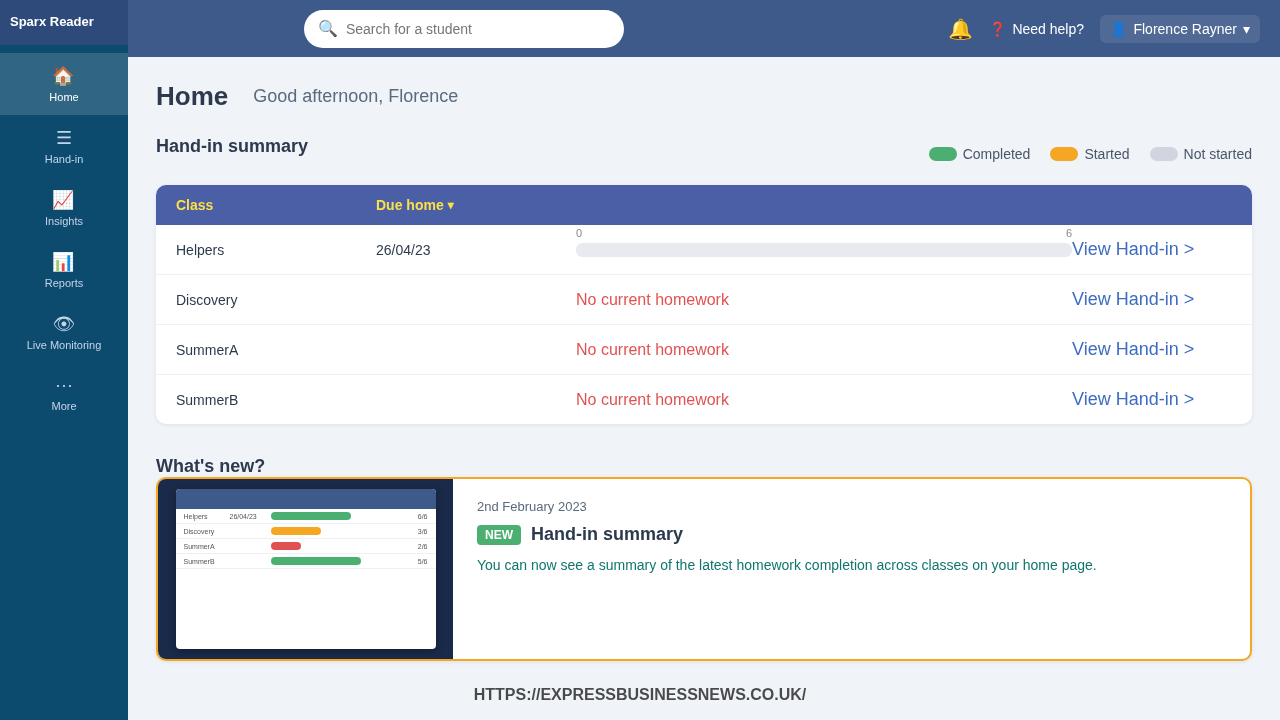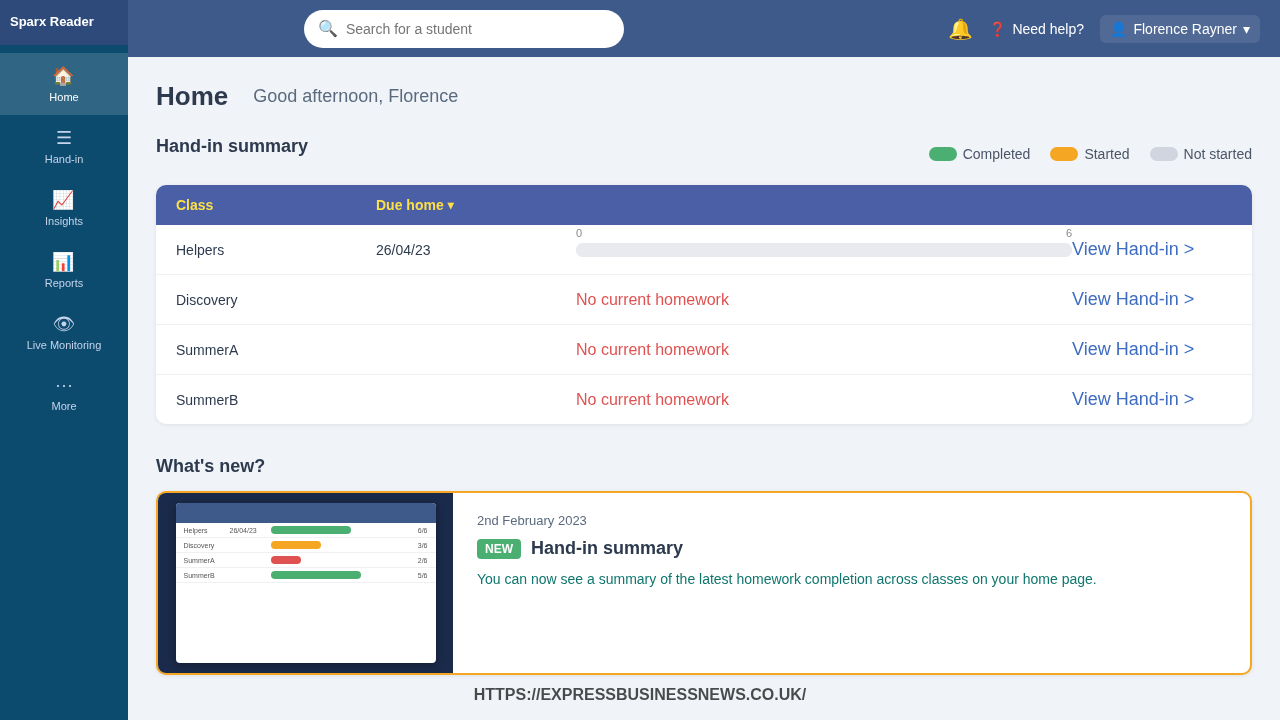"What's new?" .whats-new-title { margin-bottom: 14px -> none }
